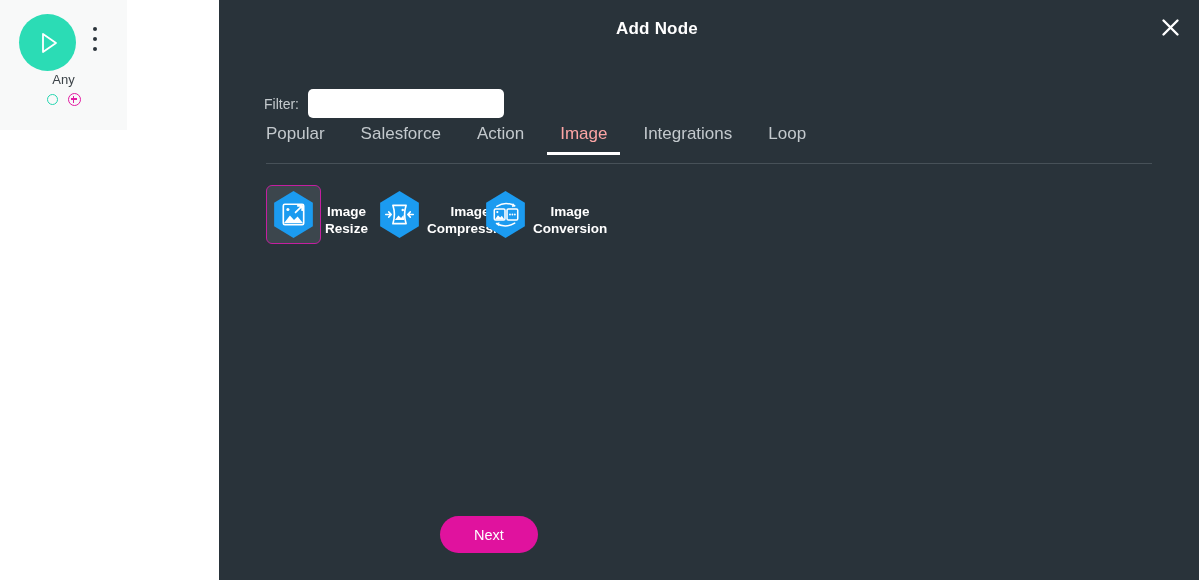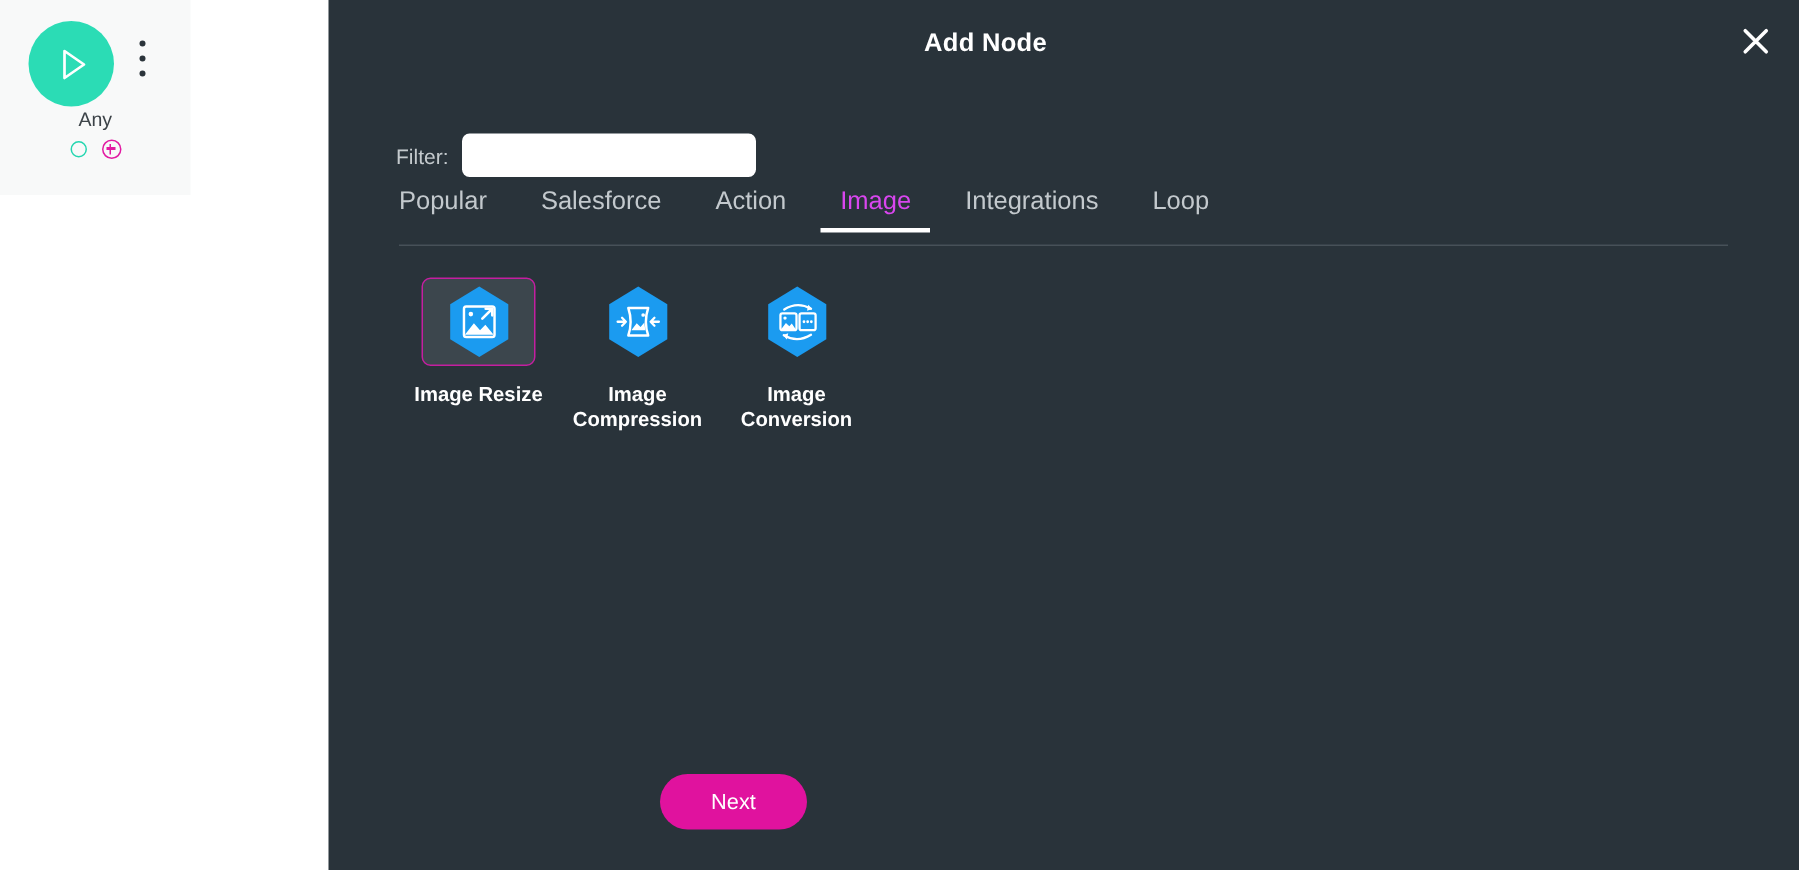"Image" .tab.active { color: #d946ef -> #fca5a5 }
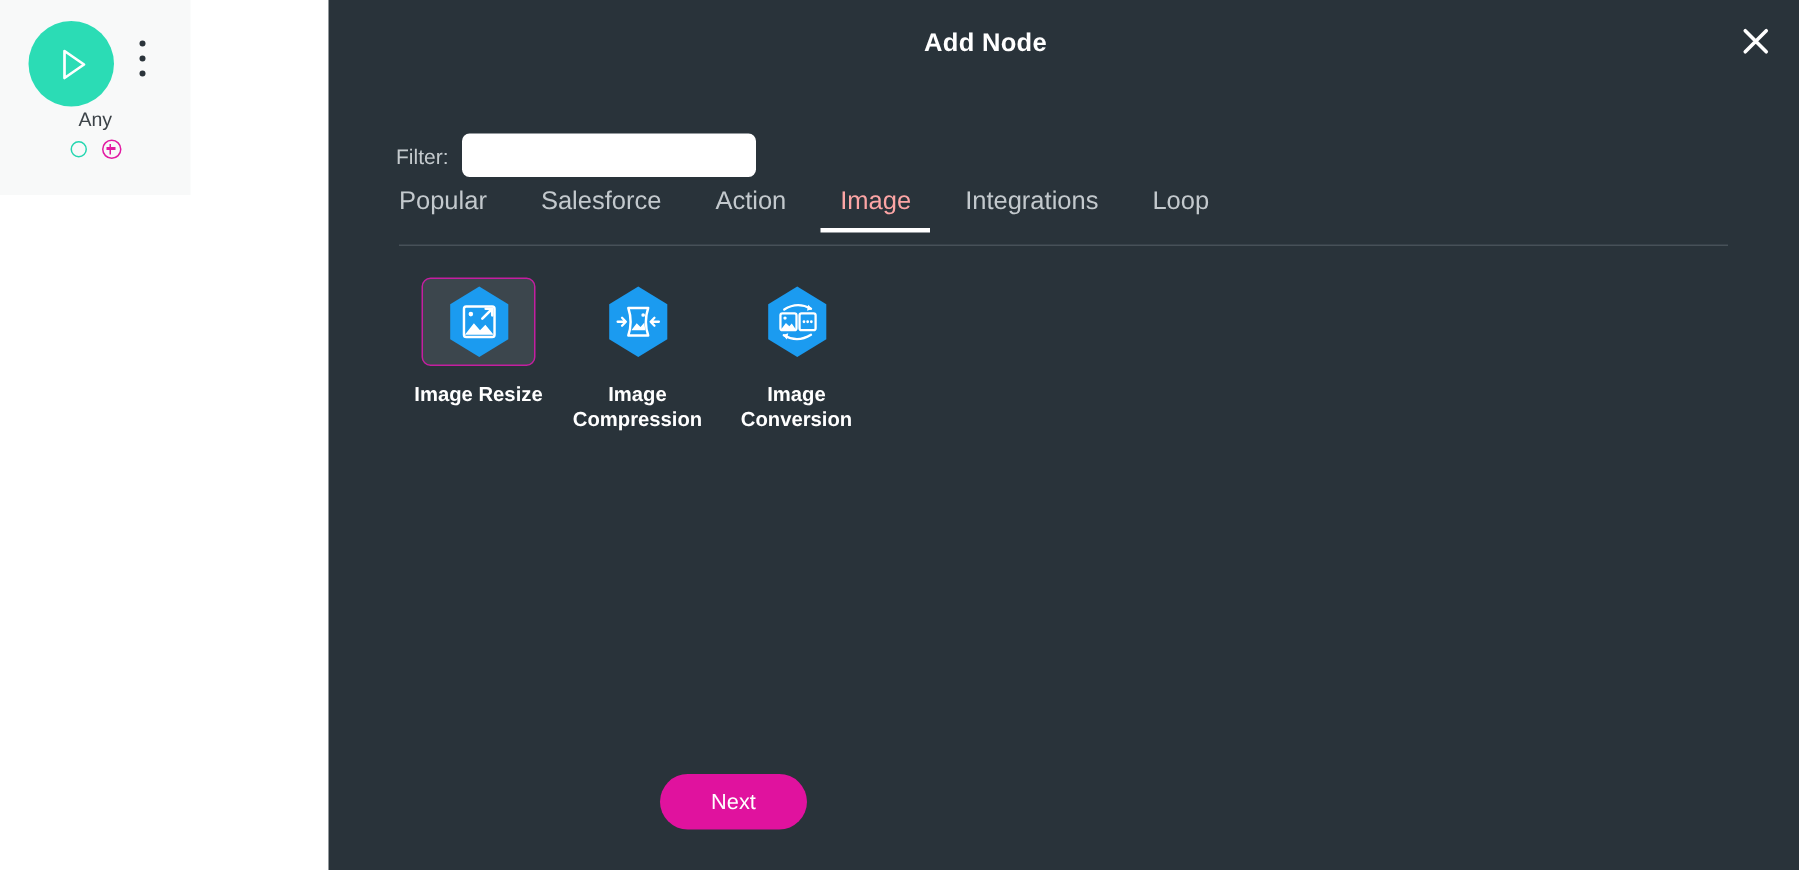"Image Resize" .tile { flex-direction: column -> row }
